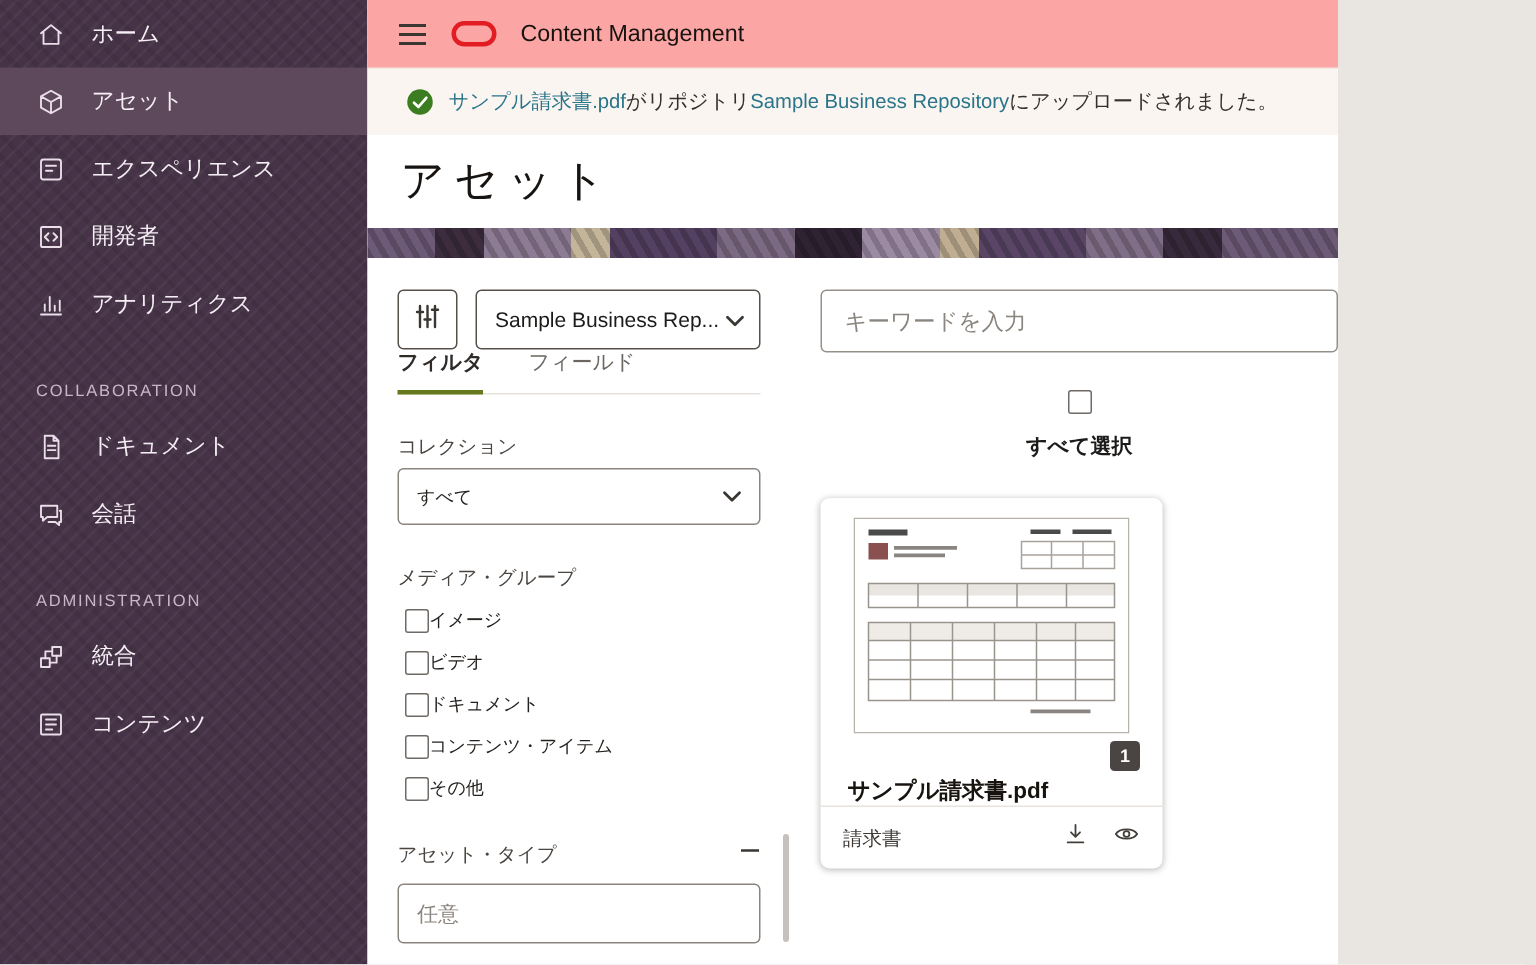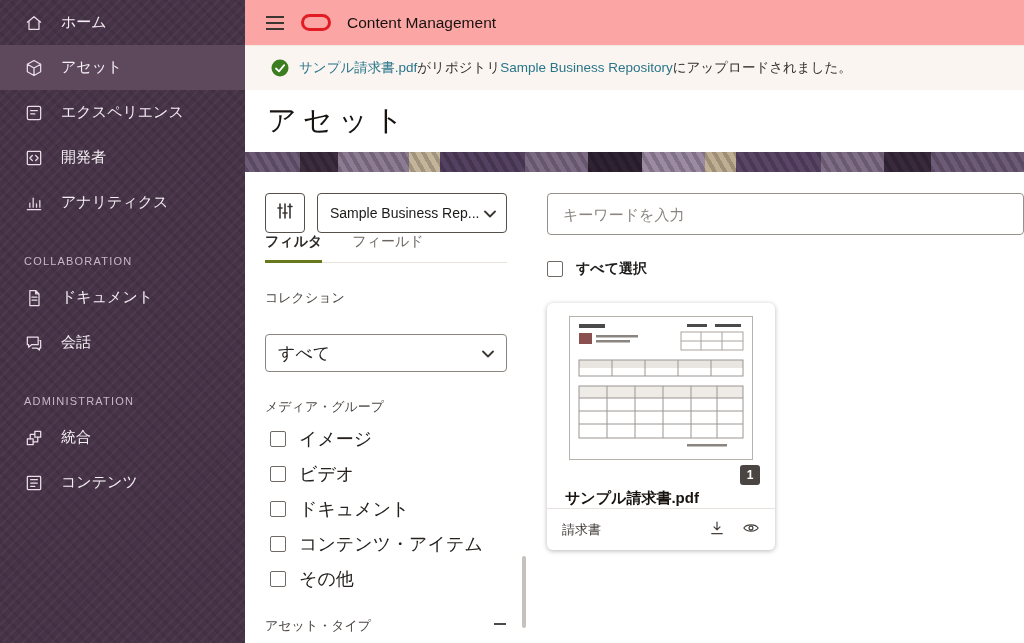"ホーム" .app { width: 1024px -> 892px }
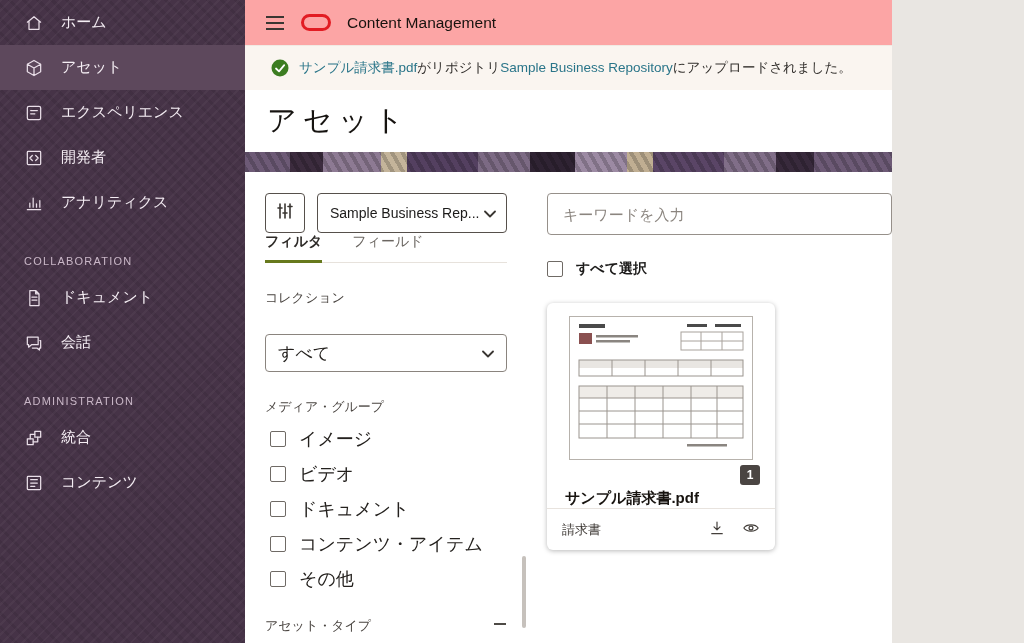"すべて選択" .select-all { flex-direction: none -> column }
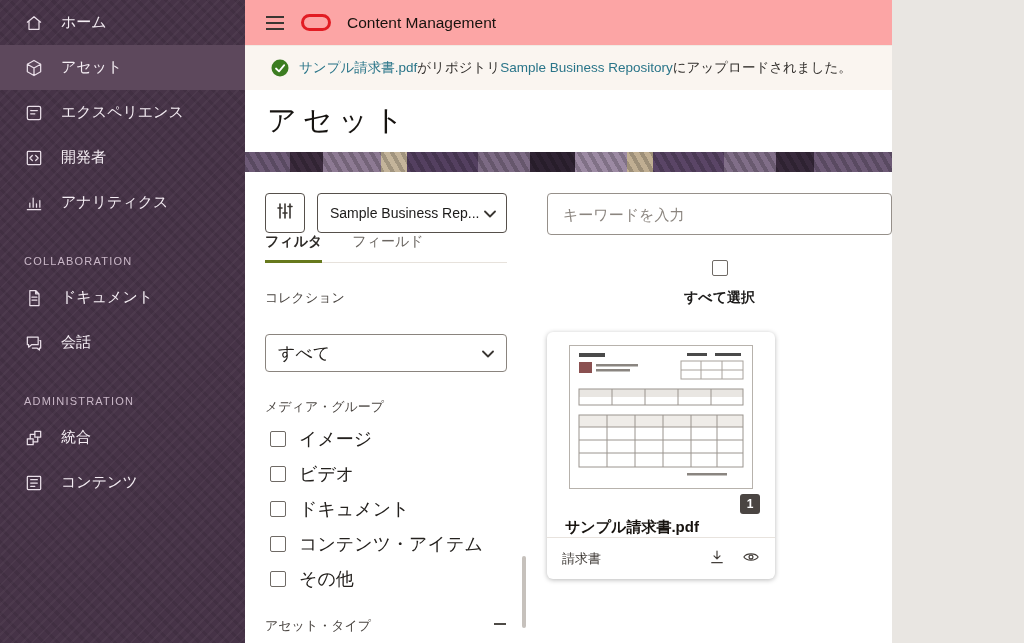"すべて" .select { font-size: 17px -> 12px; margin-top: 27px -> 5px }
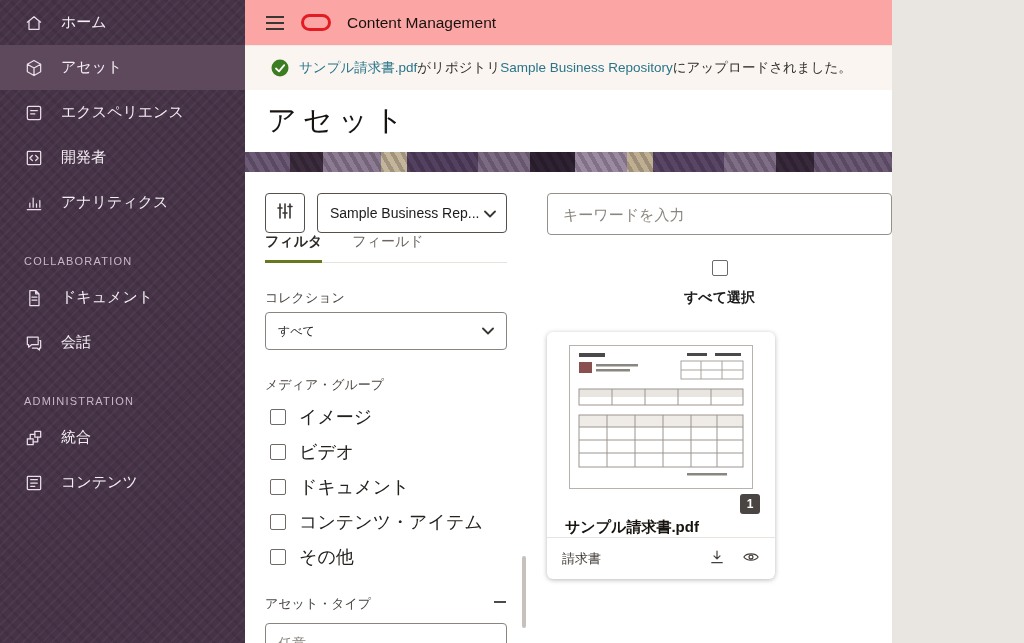"イメージ" .cb-row { font-size: 18px -> 12px; gap: 13px -> none }
